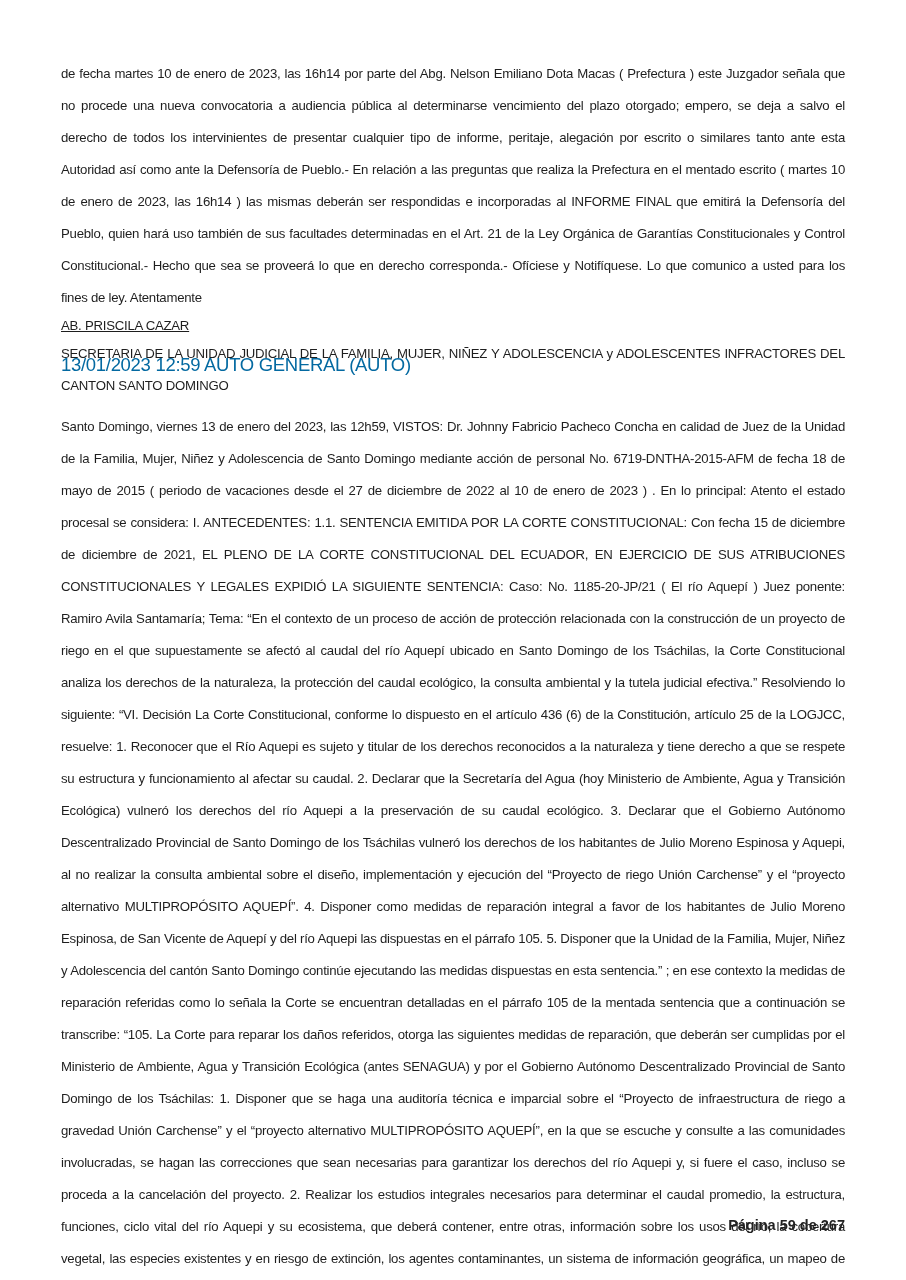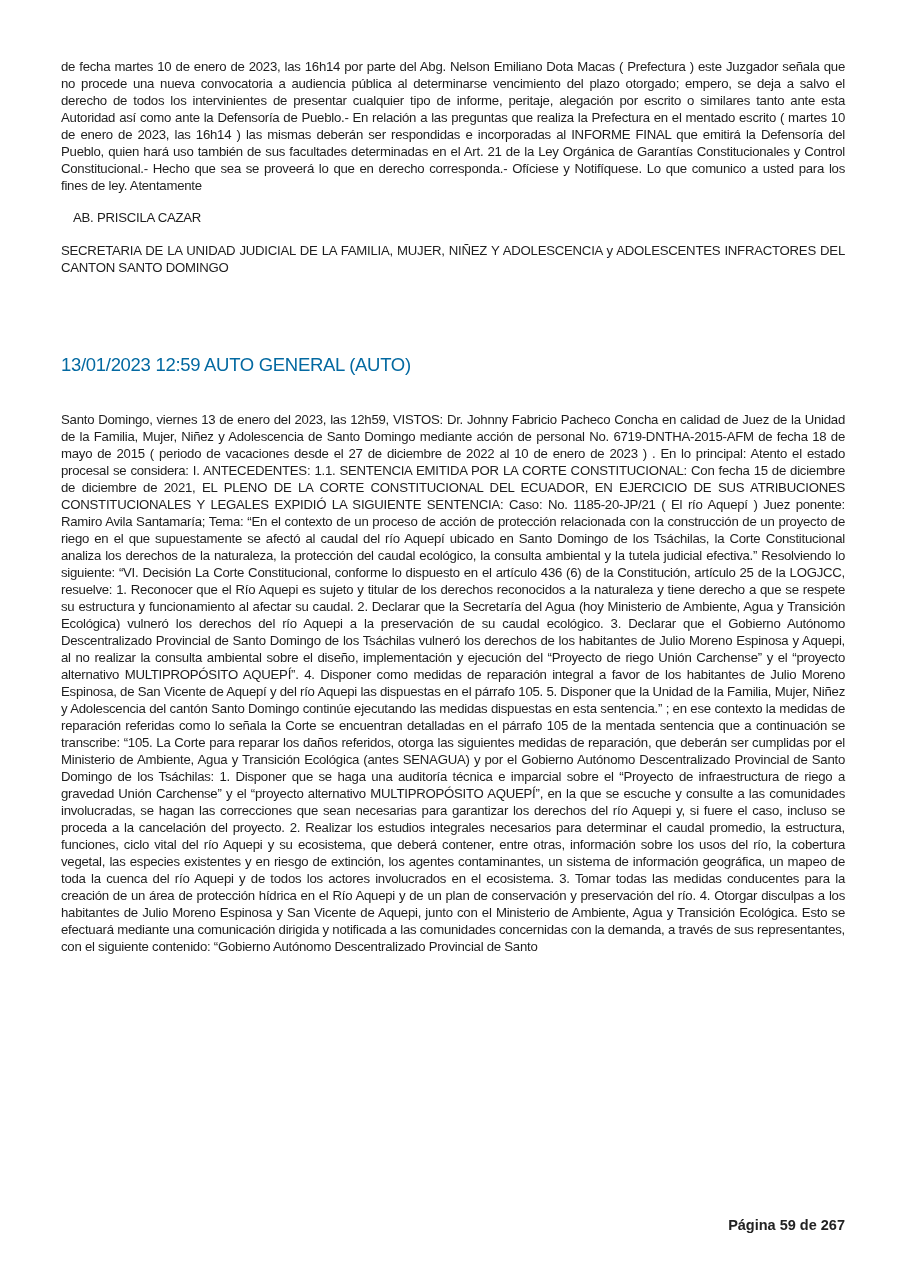"de fecha martes 10 de" .para { line-height: 17px -> 32px }
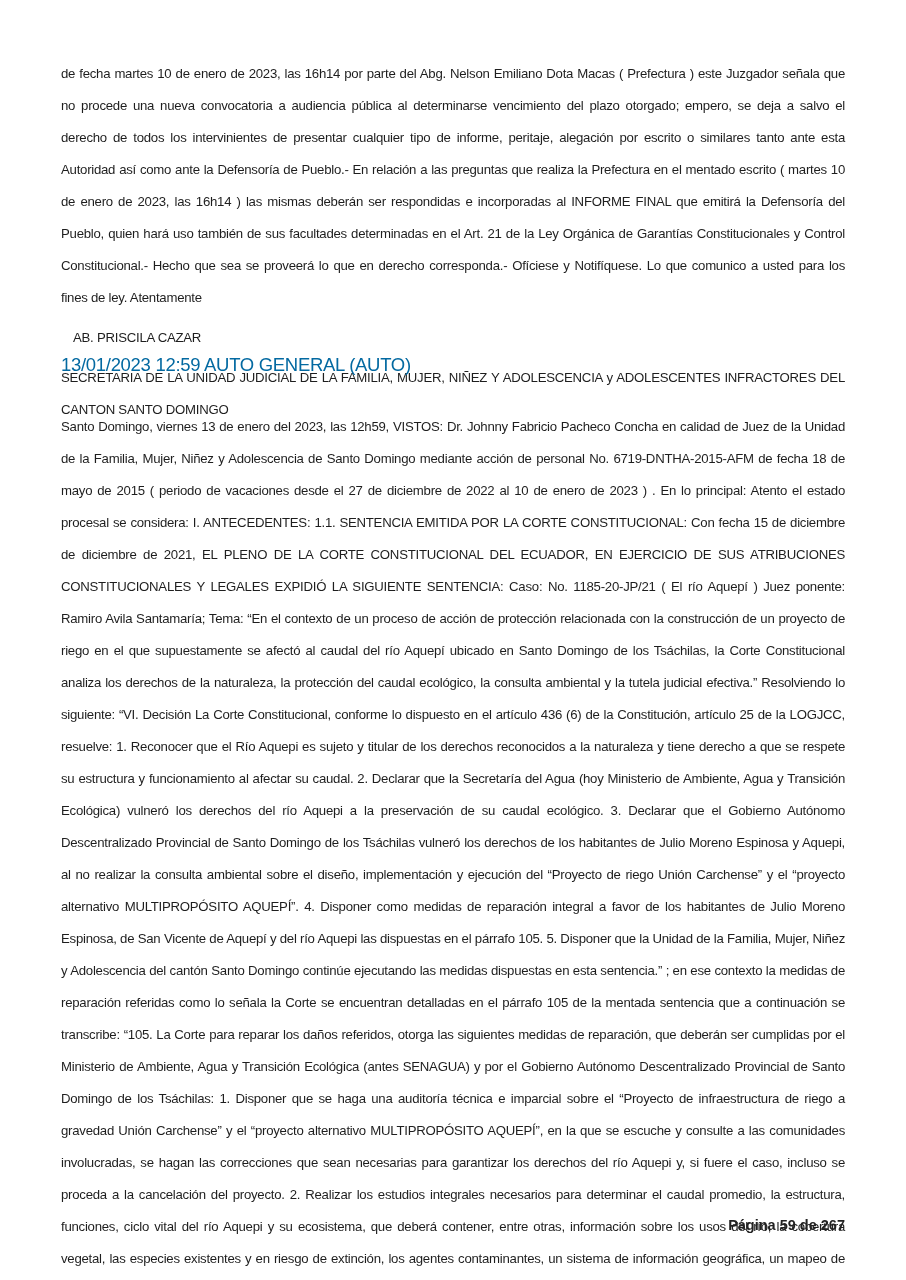"AB. PRISCILA CAZAR" .line { margin: 12px -> 0; text-decoration: none -> underline }
